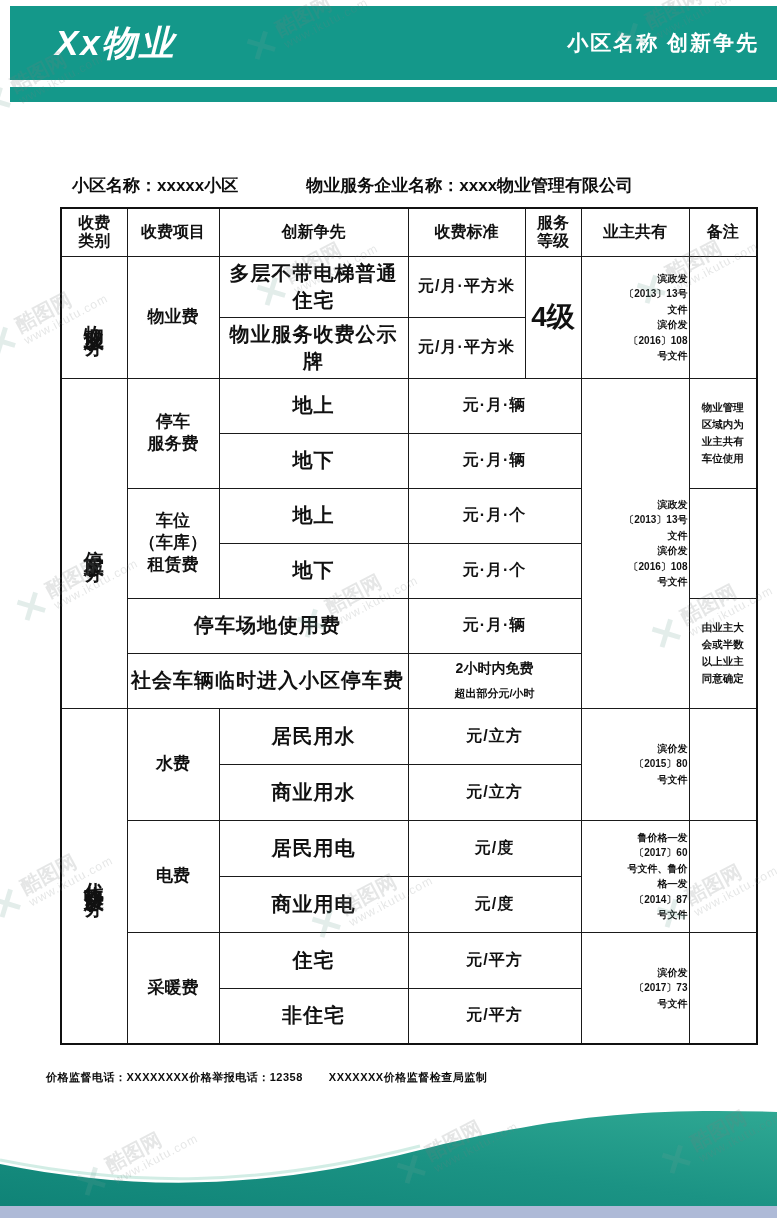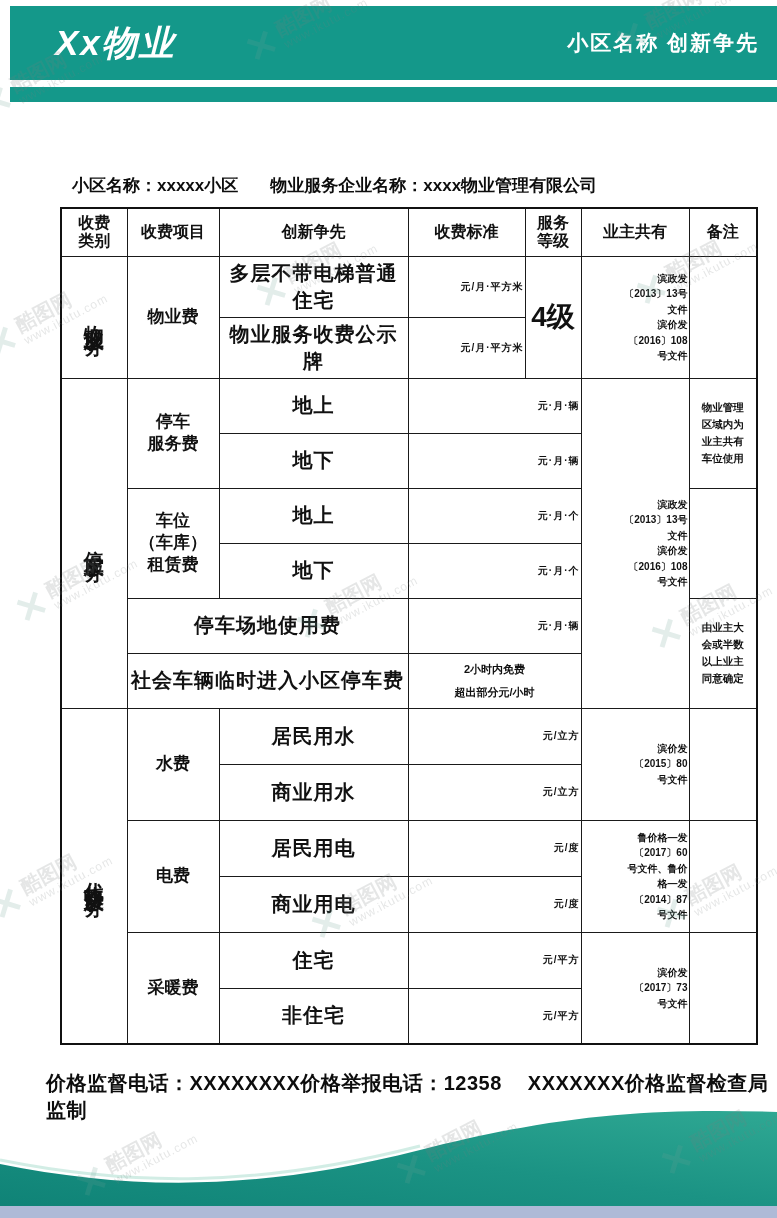"物业服务企业名称：xxxx物业管理有限公司" .info .company { margin-left: 32px -> 68px }
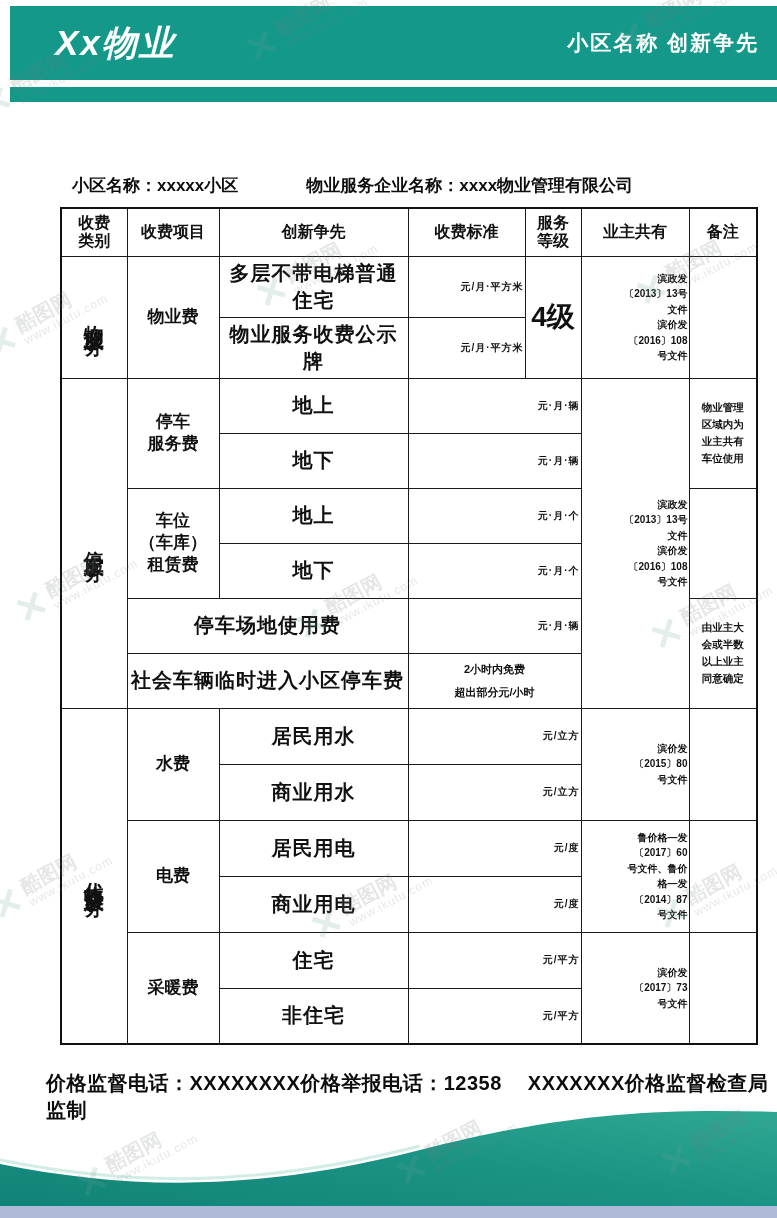"元/月·平方米" .std { font-size: 10px -> 16px; text-align: right -> none }
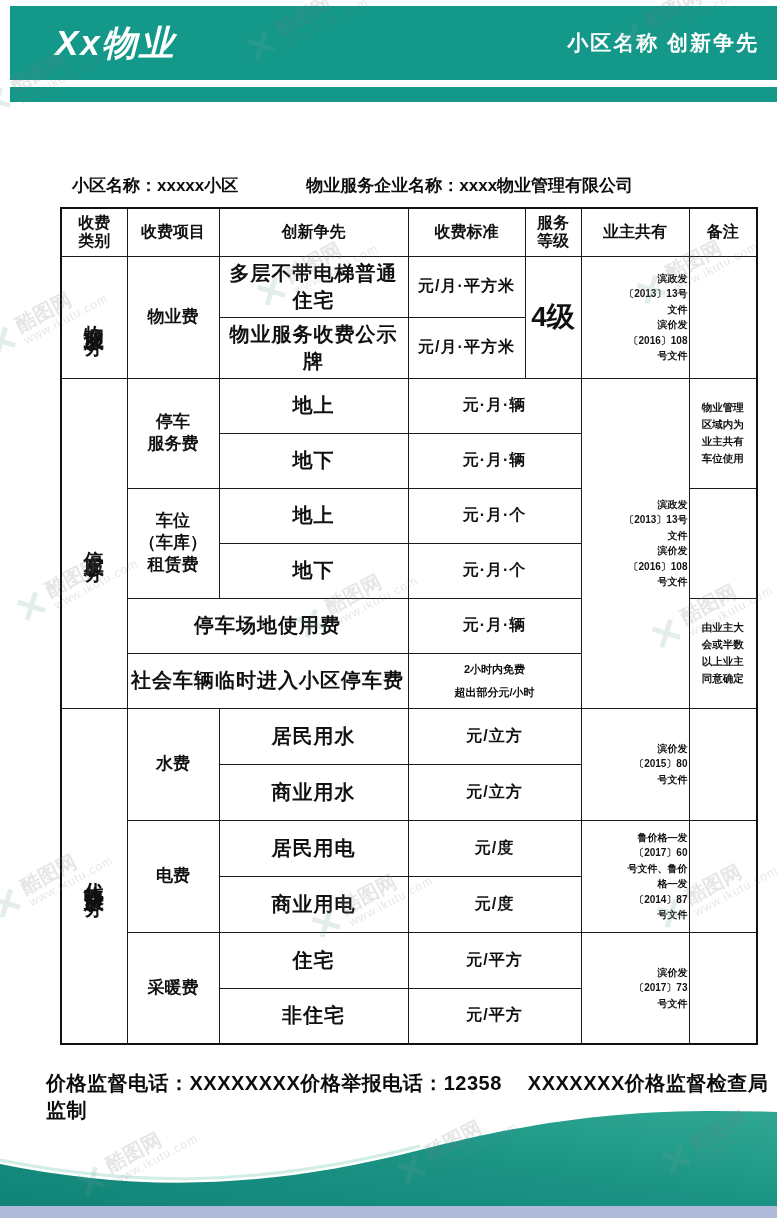"2小时内免费" .std2 .line1 { font-size: 11px -> 14px }
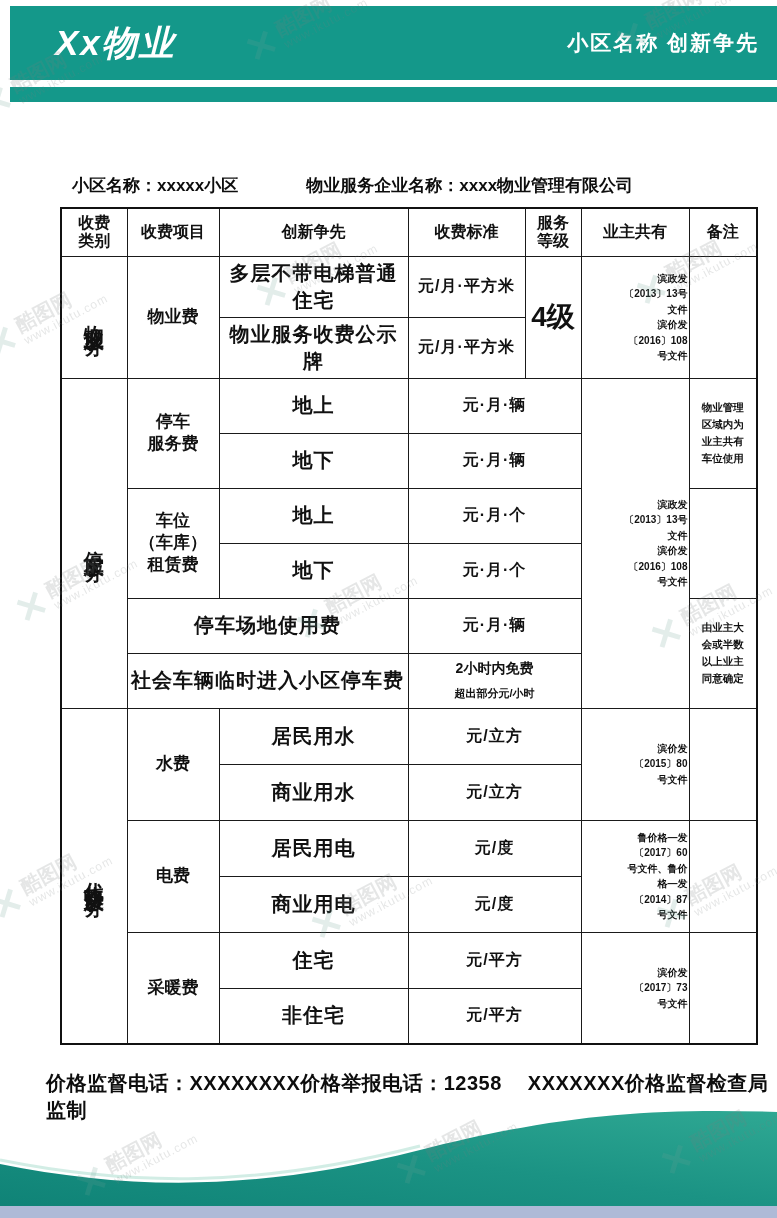"价格监督电话：XXXXXXXX价格举报电话：12358" .phone-line { font-size: 20px -> 11px }
